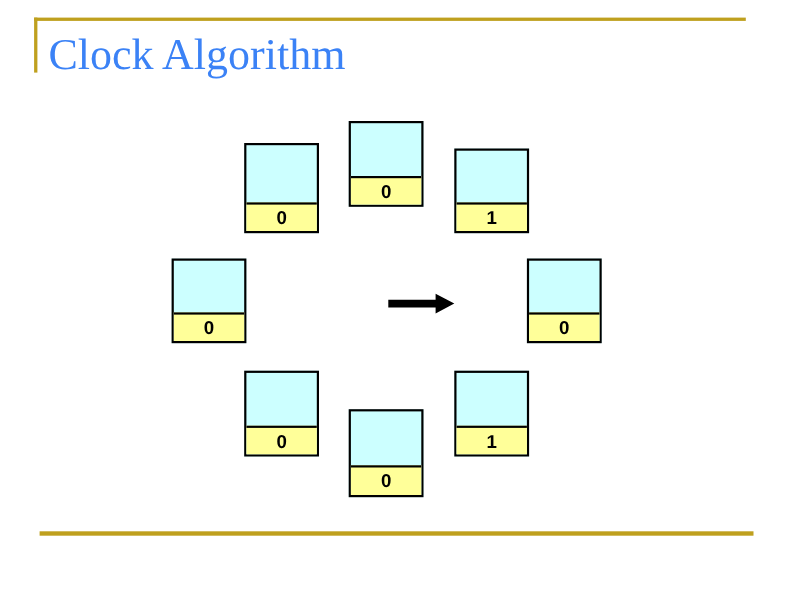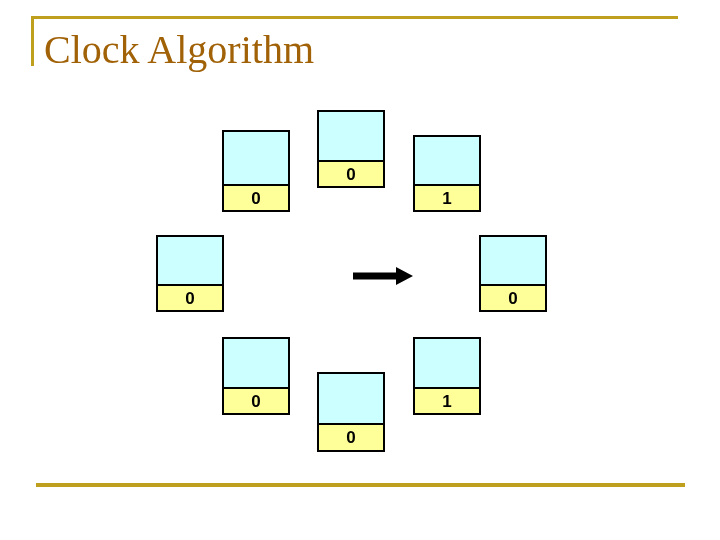"Clock Algorithm" .slide-title { color: #a16207 -> #3b82f6 }
